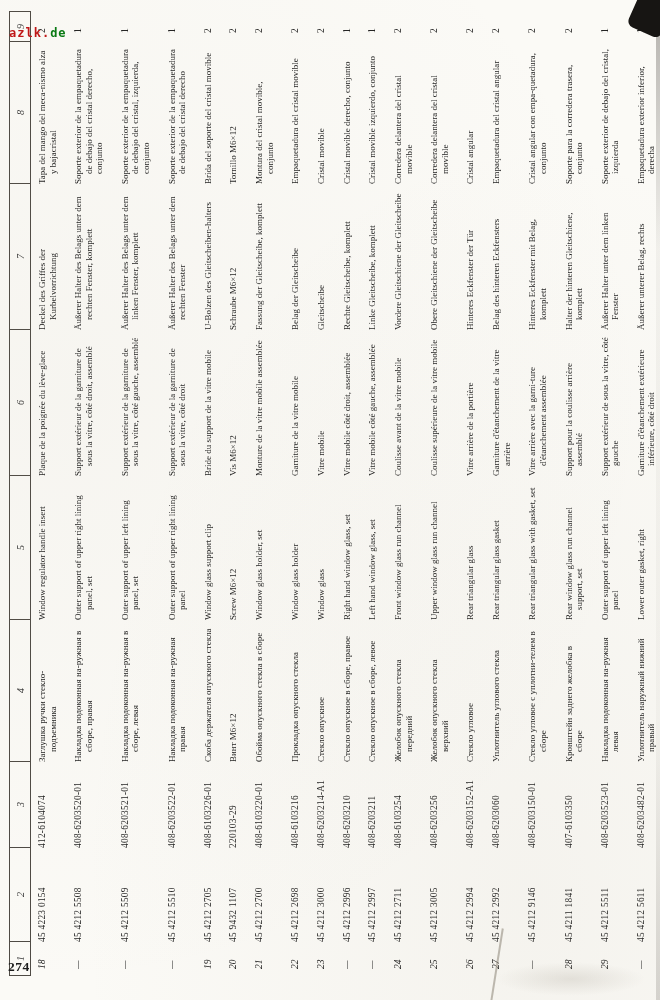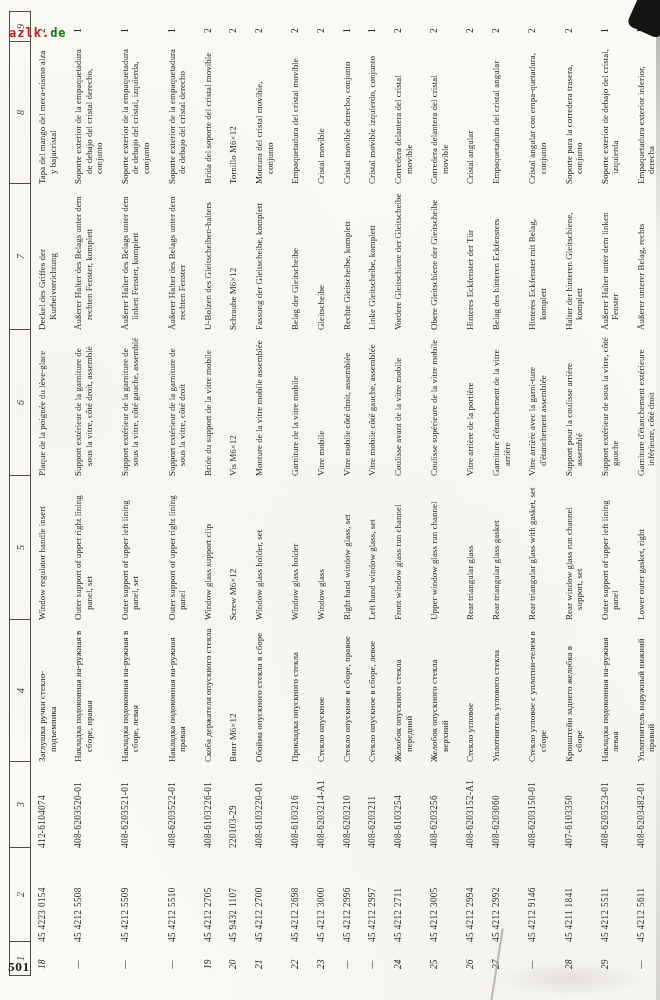"501" div.pageno { text: 501 -> 274 }
